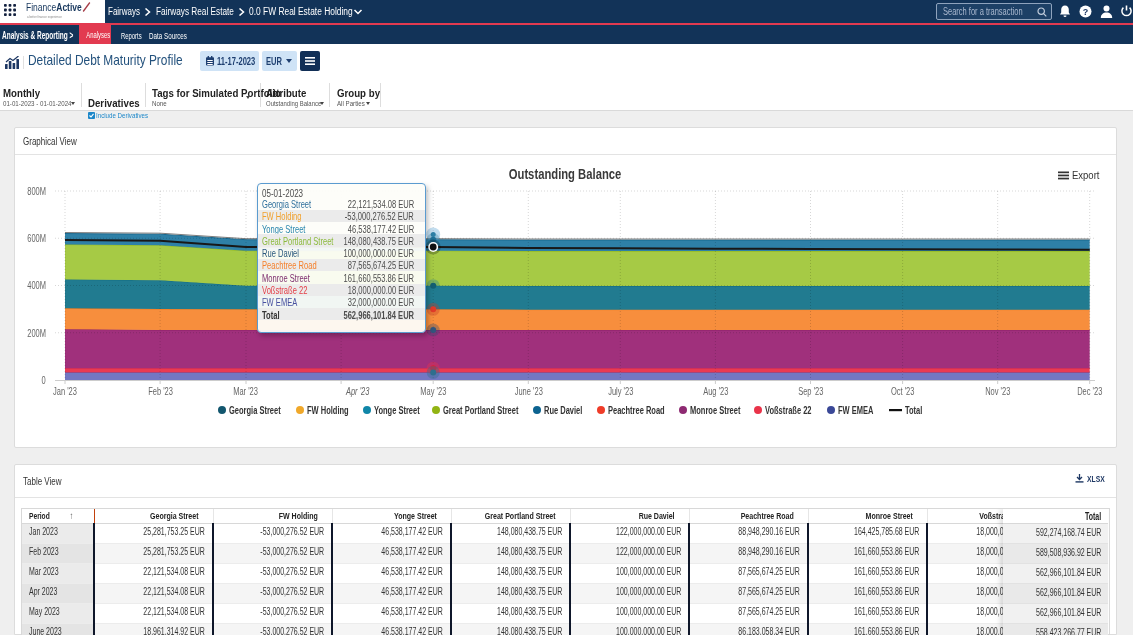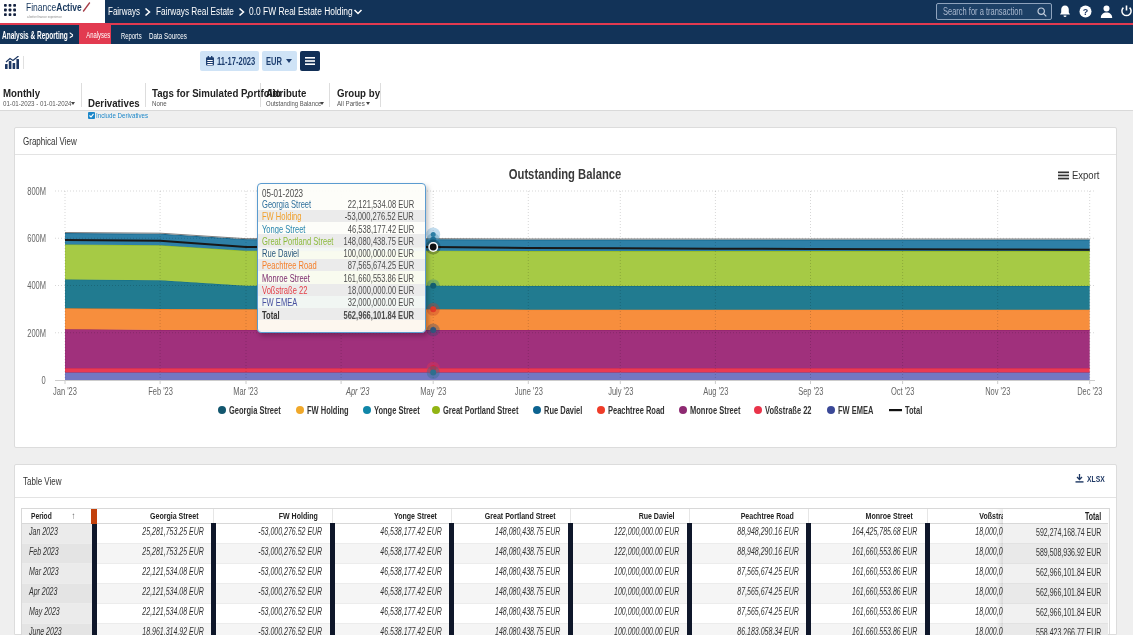"Detailed Debt Maturity Profile" div.abs { html: none -> <div><span>Detailed Debt Maturity Profile</span></div> }
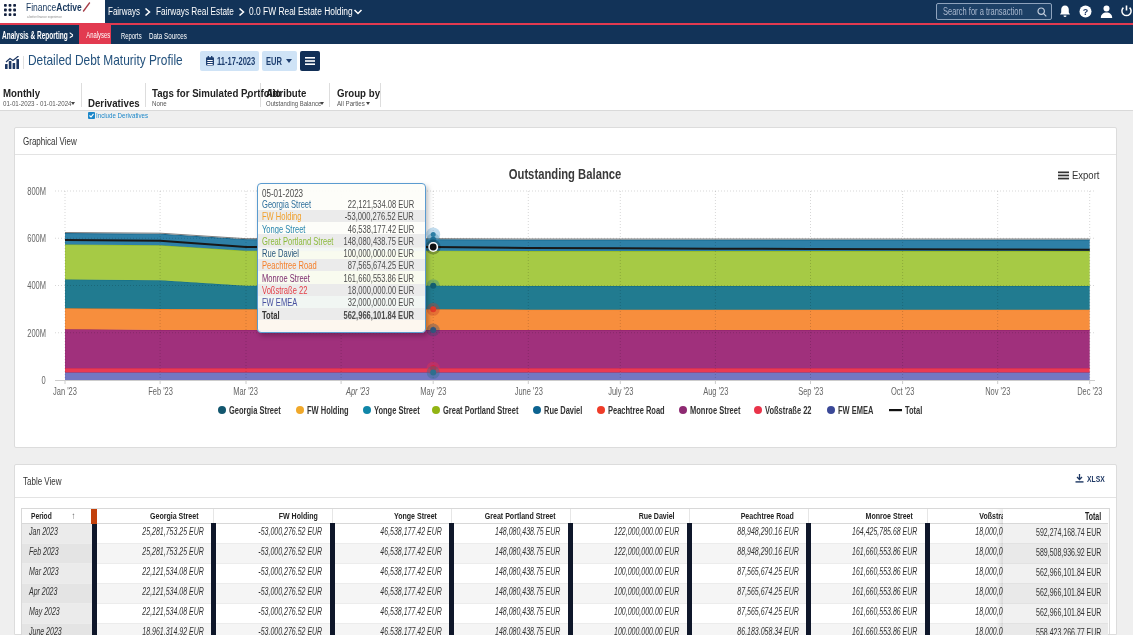"Period ↑" th { border-right: 6px solid #c2410c -> 1px solid #c2410c; text-align: center -> left }
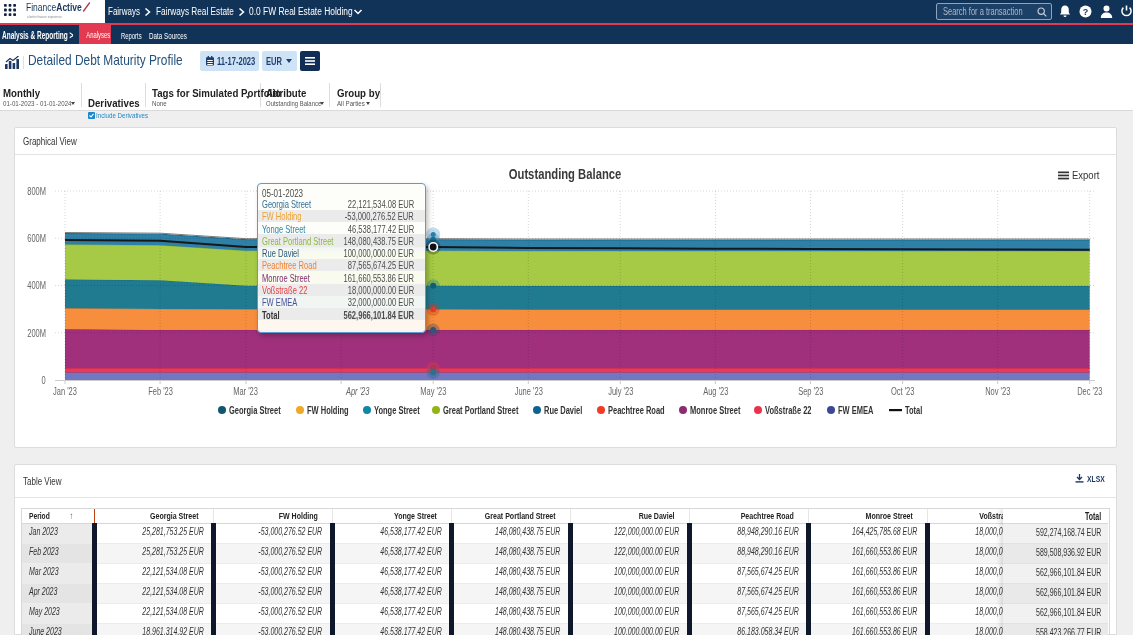"Jan 2023" table.dt td { border-right: 5px solid #0f172a -> 2px solid #0f172a; font-style: italic -> none }
